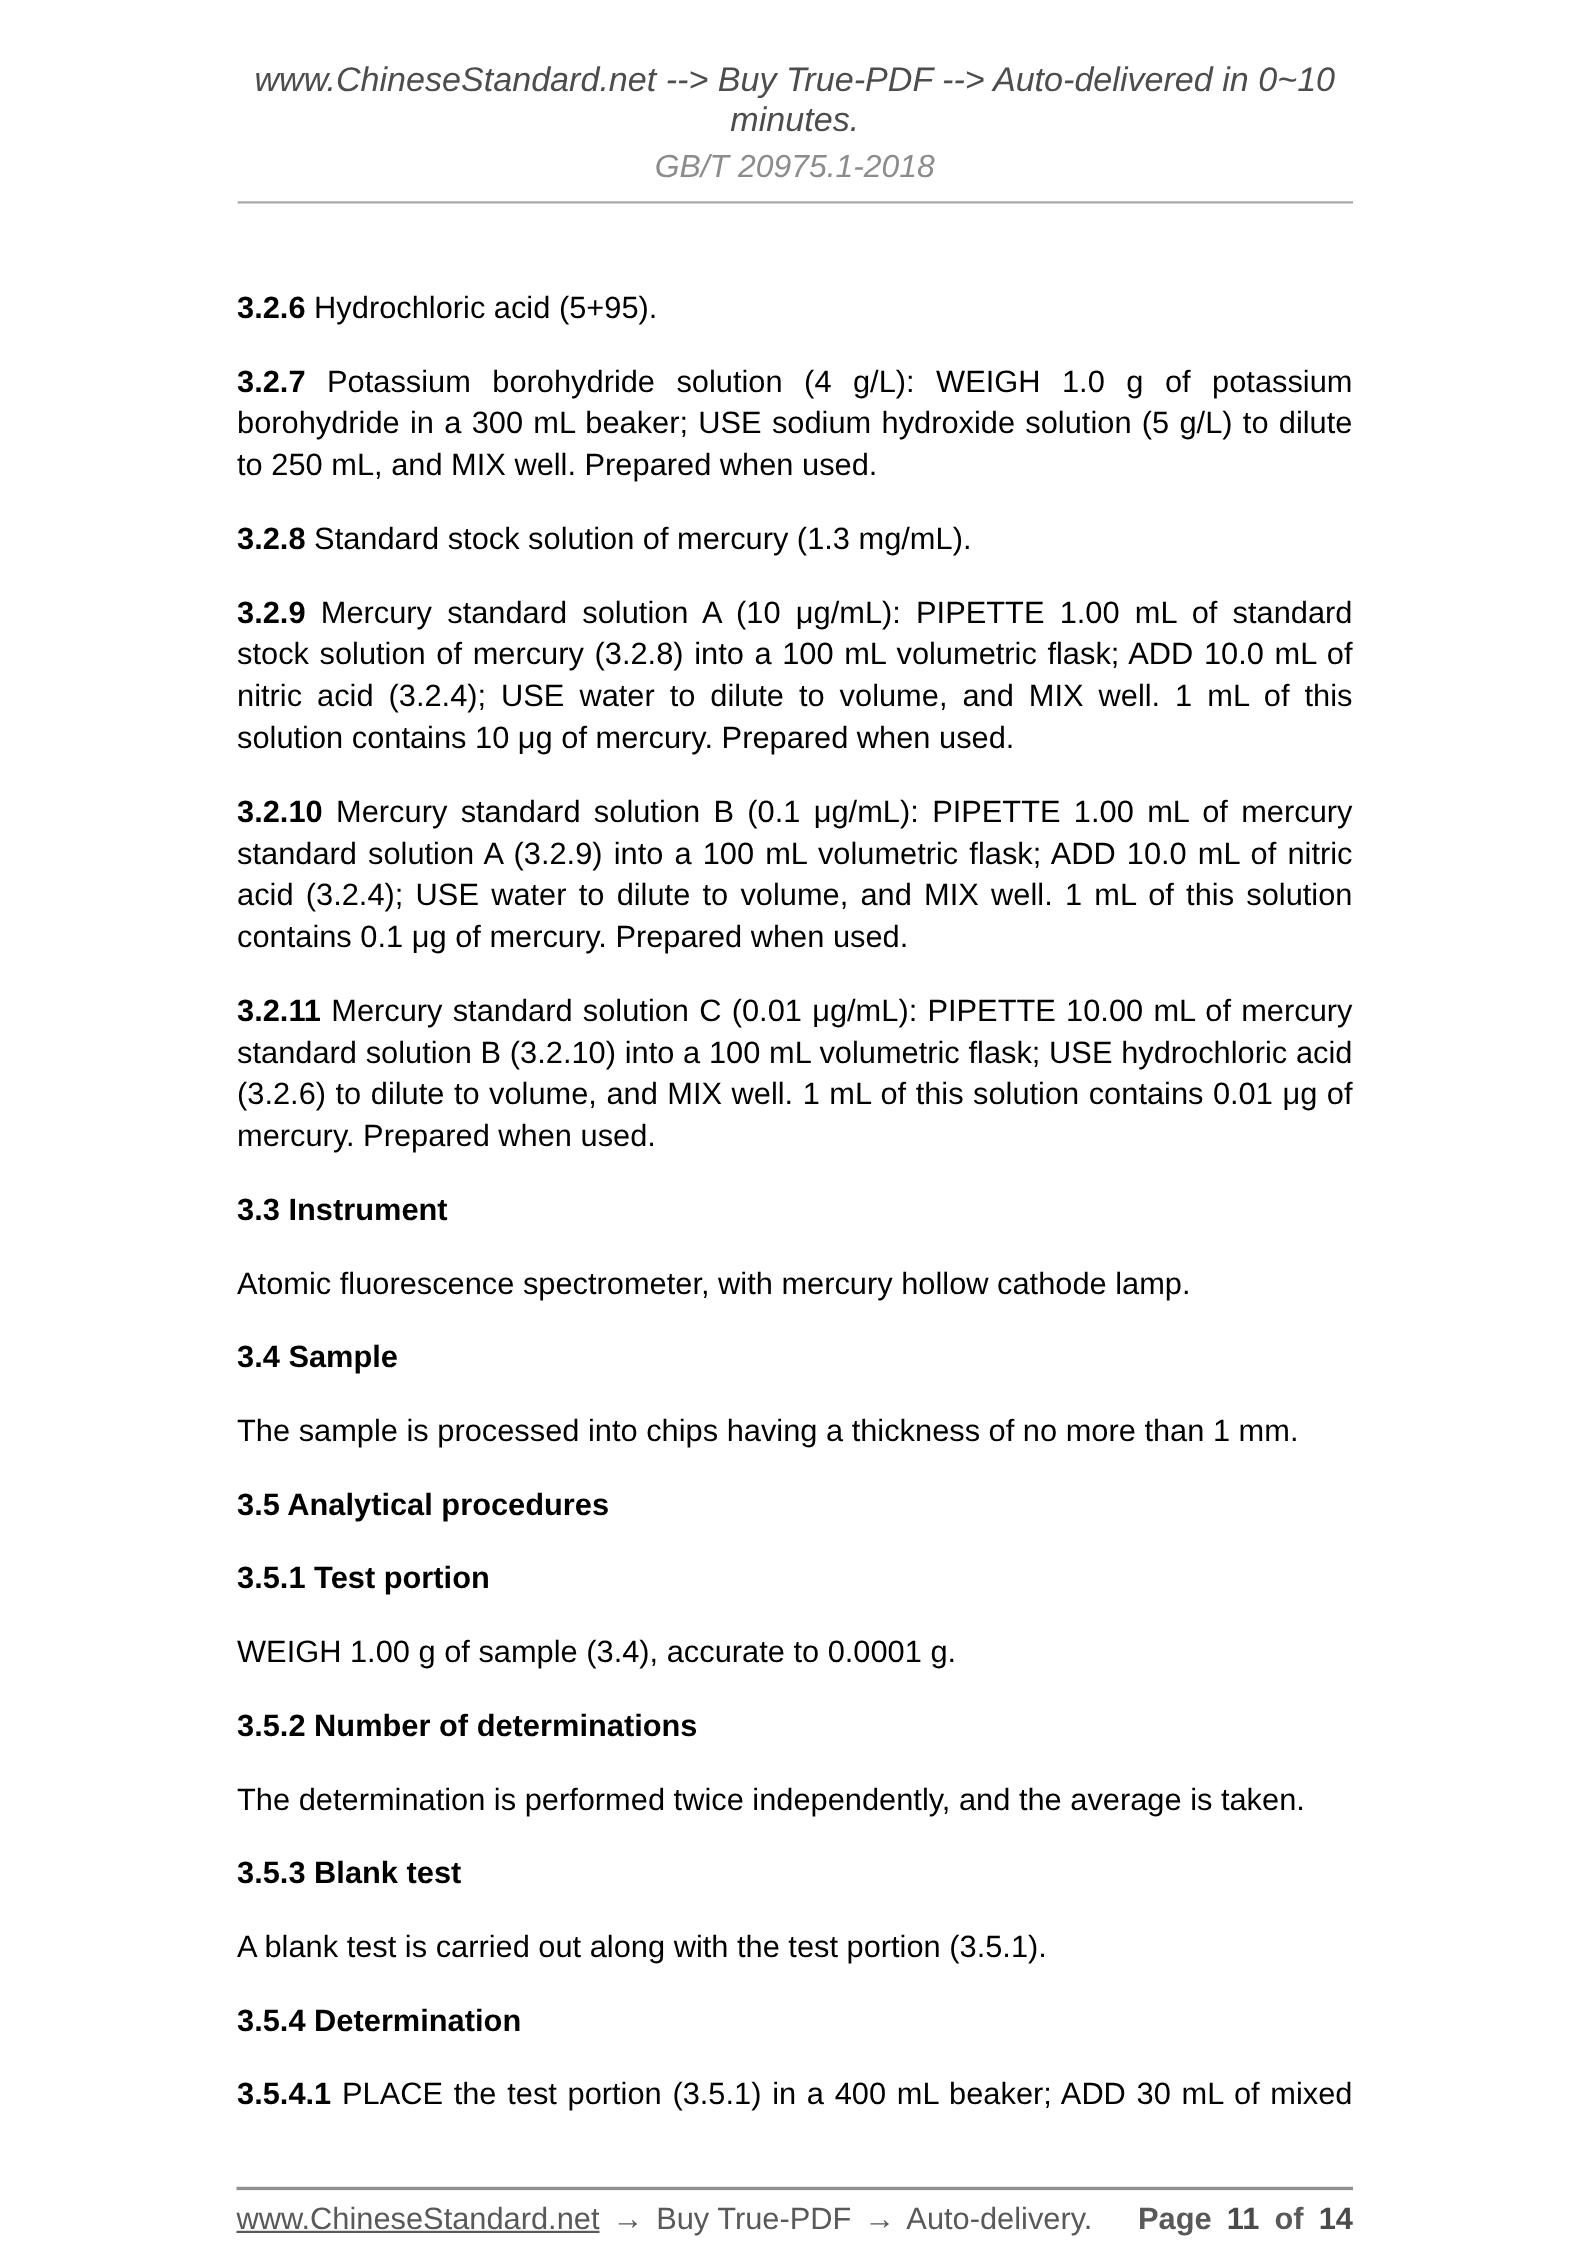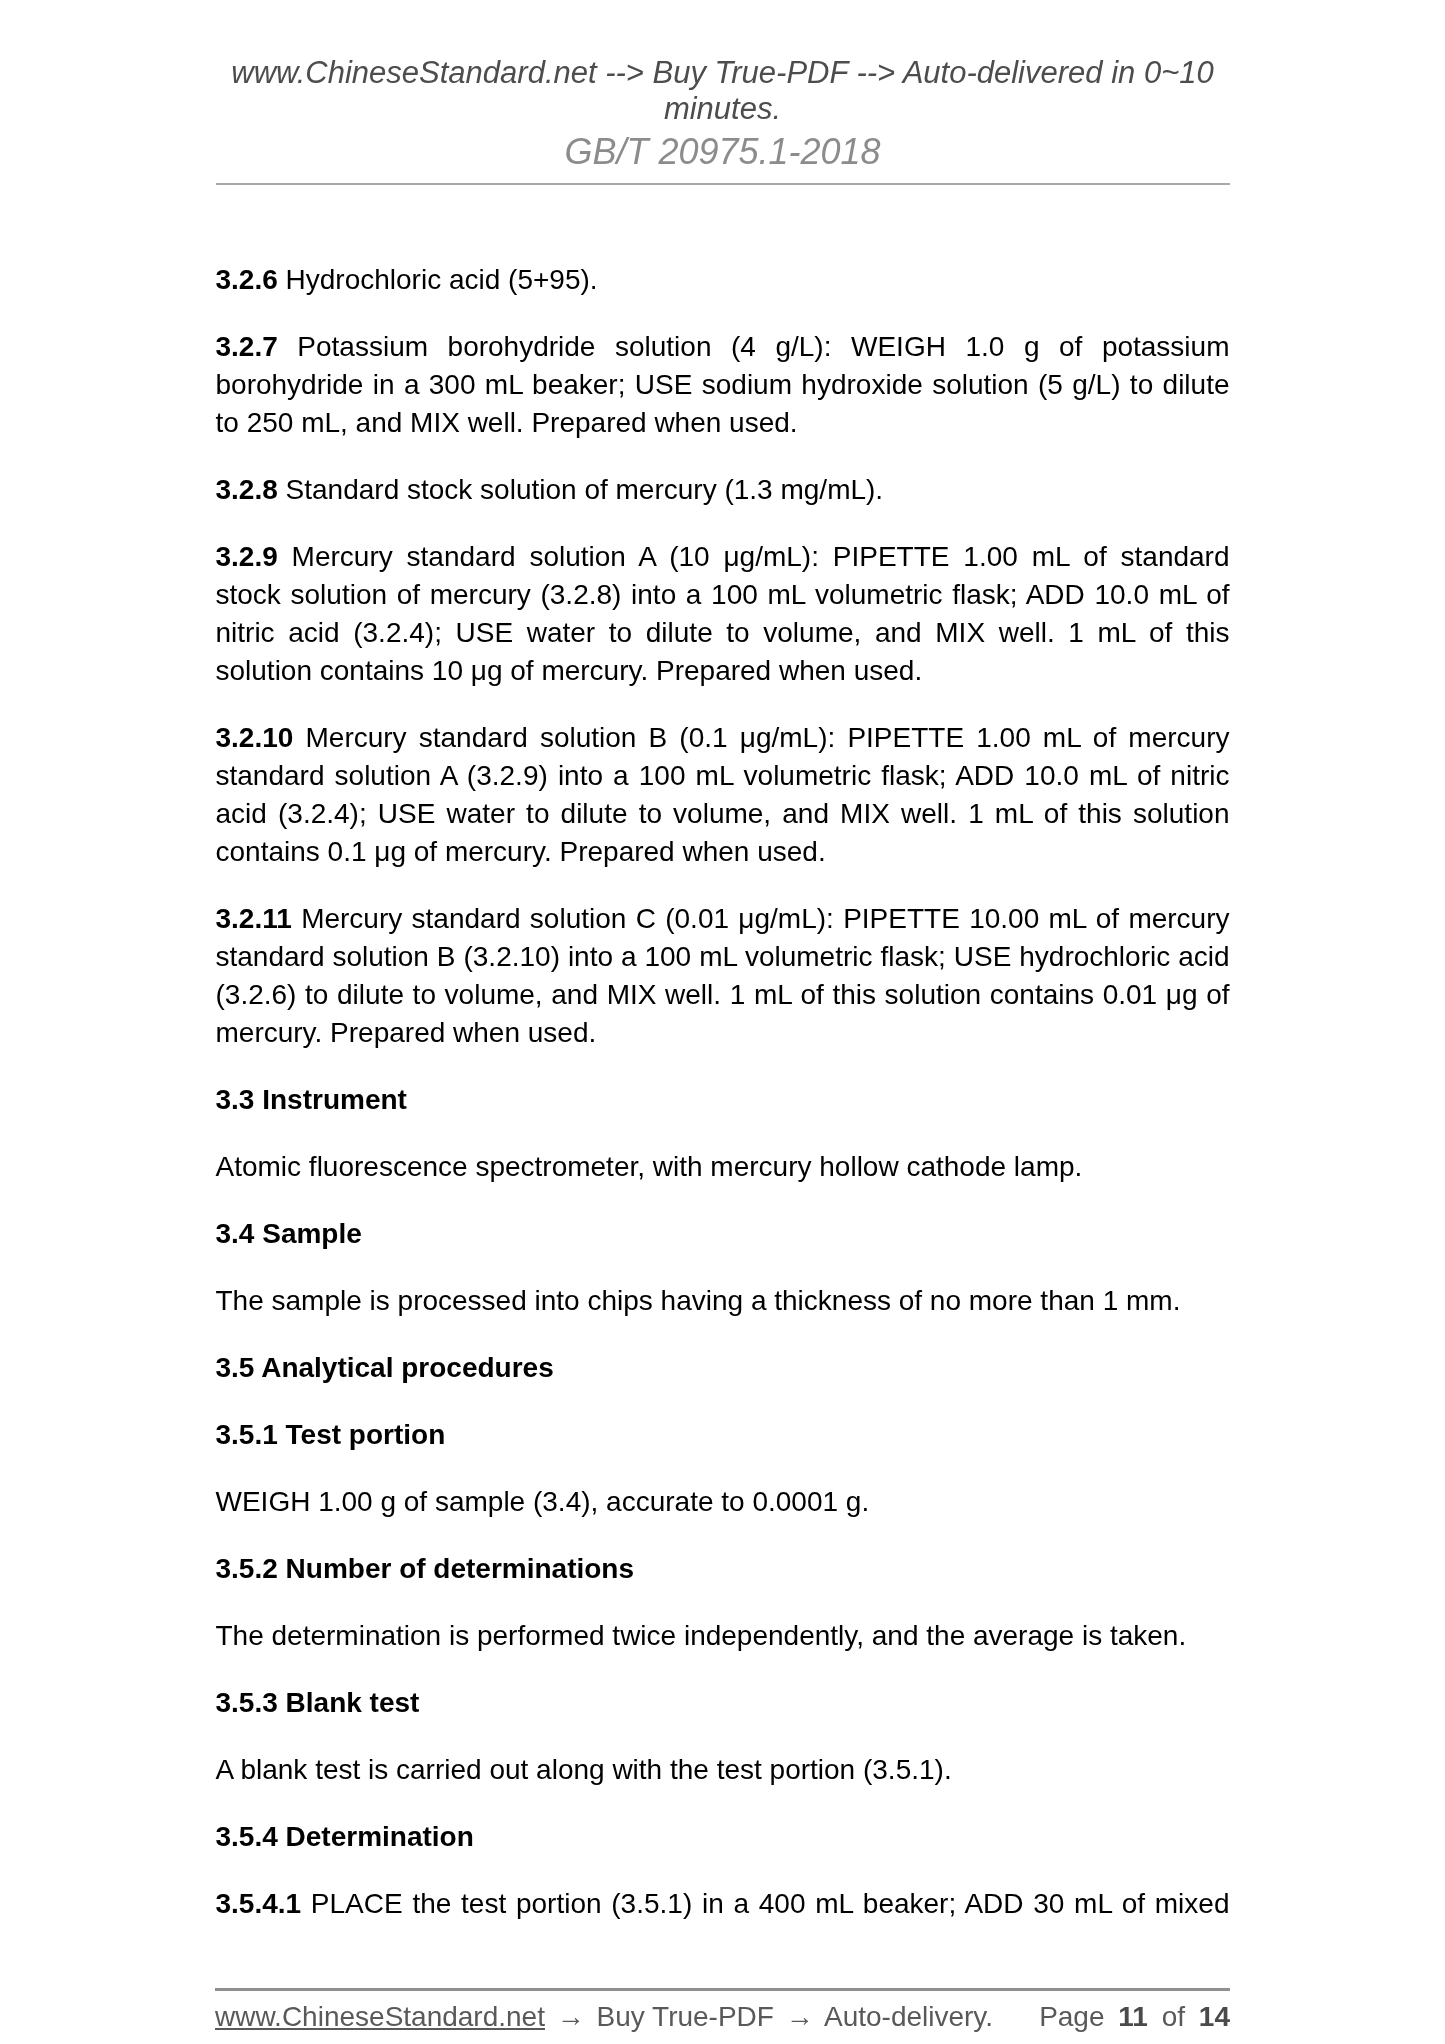"GB/T 20975.1-2018" .doc-number { font-size: 36px -> 29px }
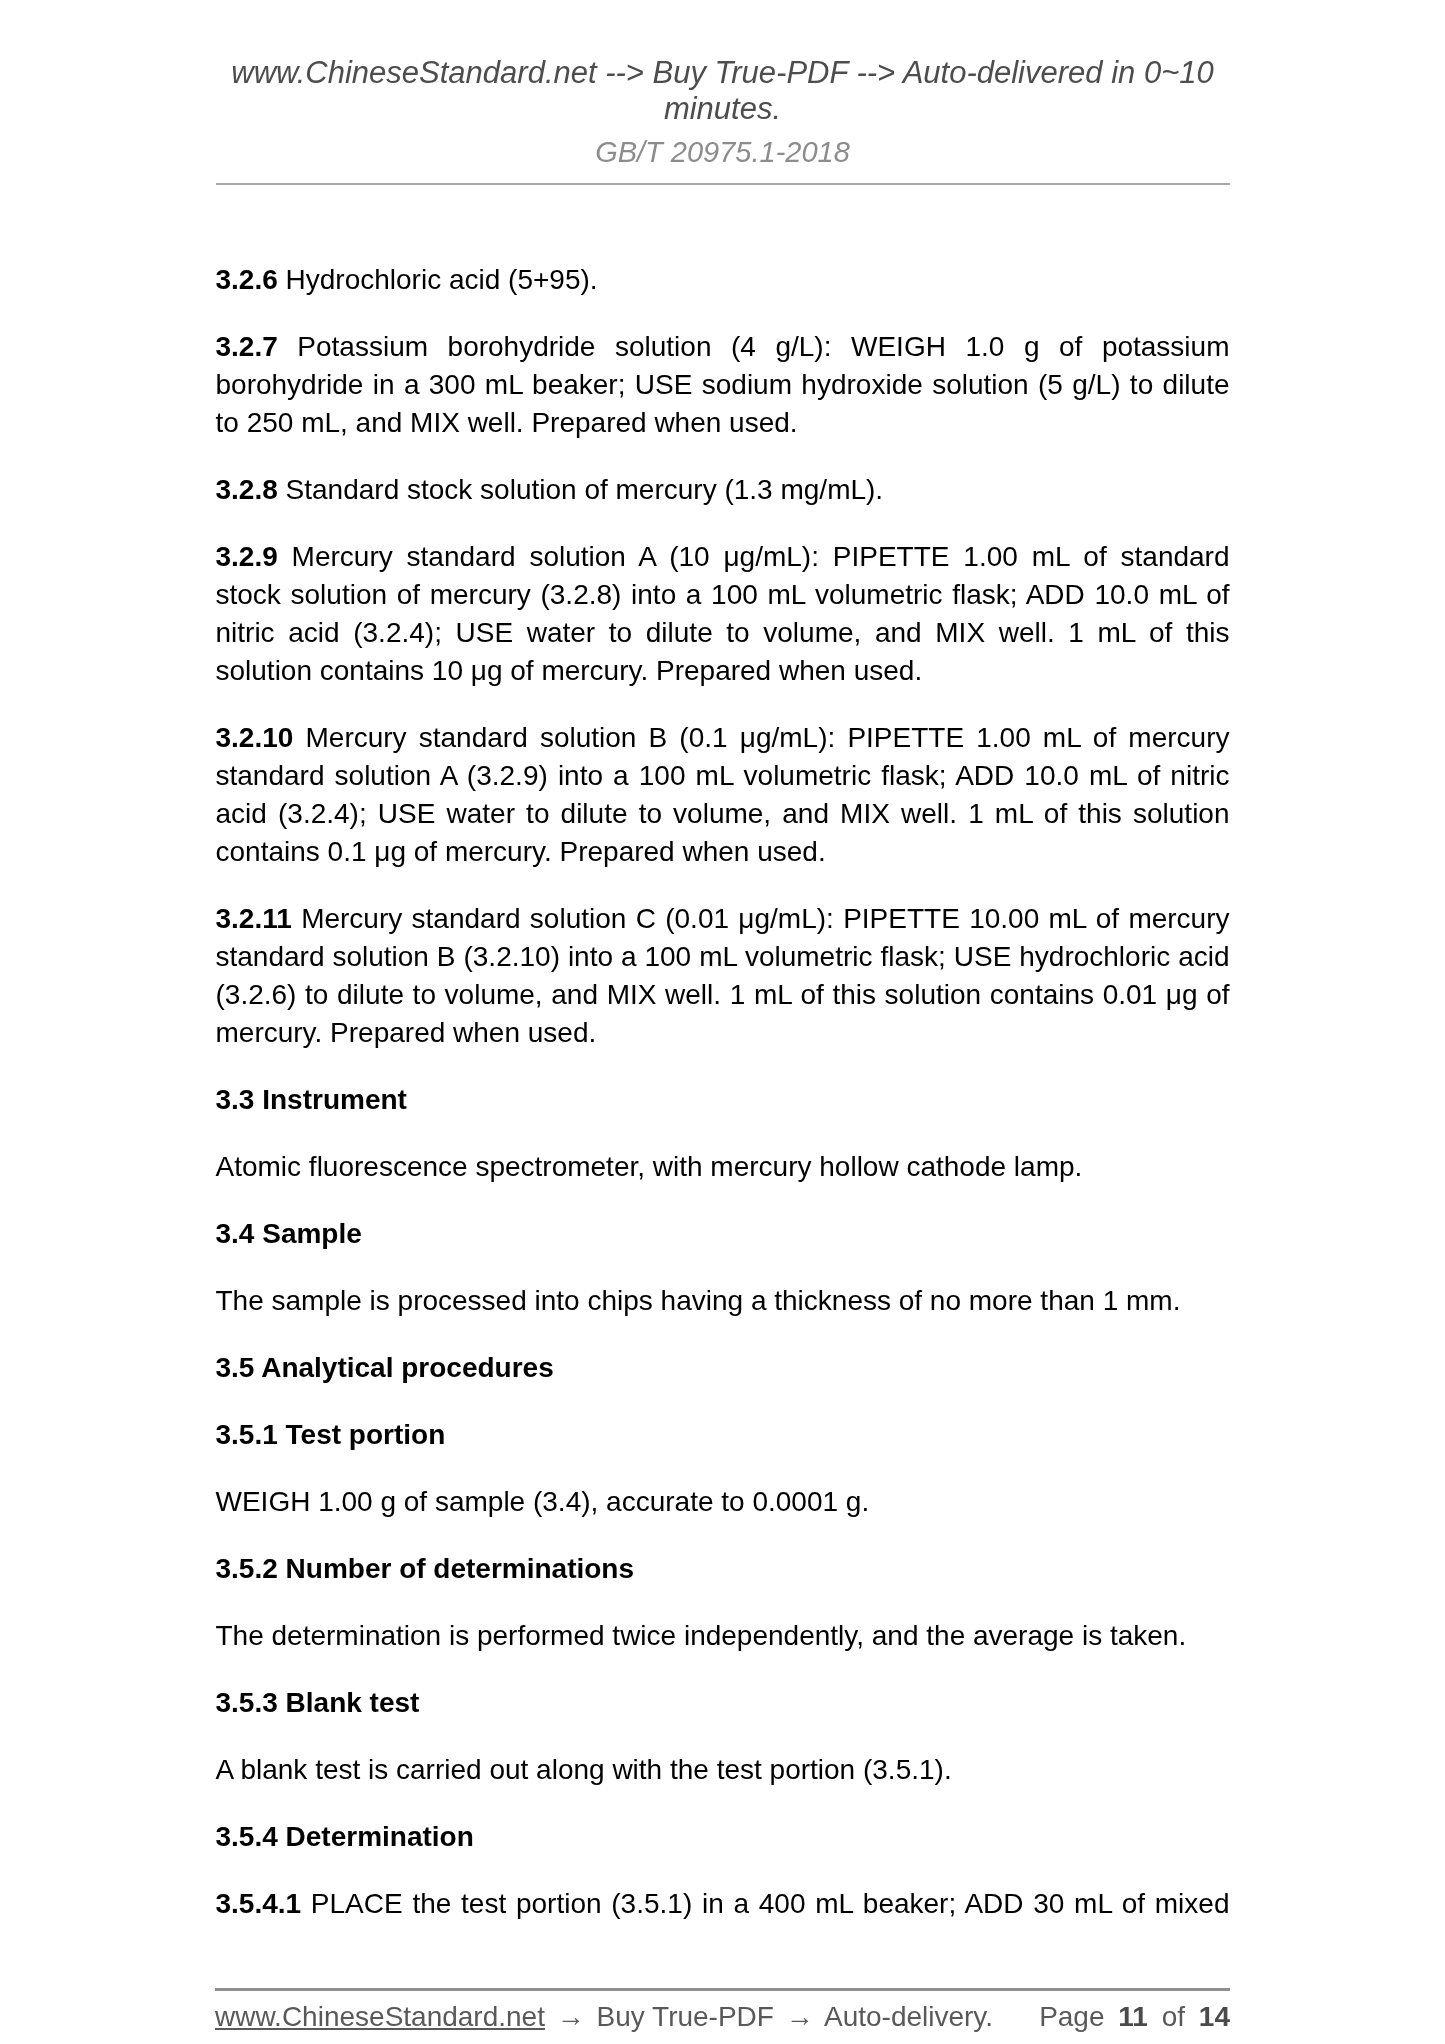"Page 11 of 14" .footer-right { font-weight: none -> bold }
